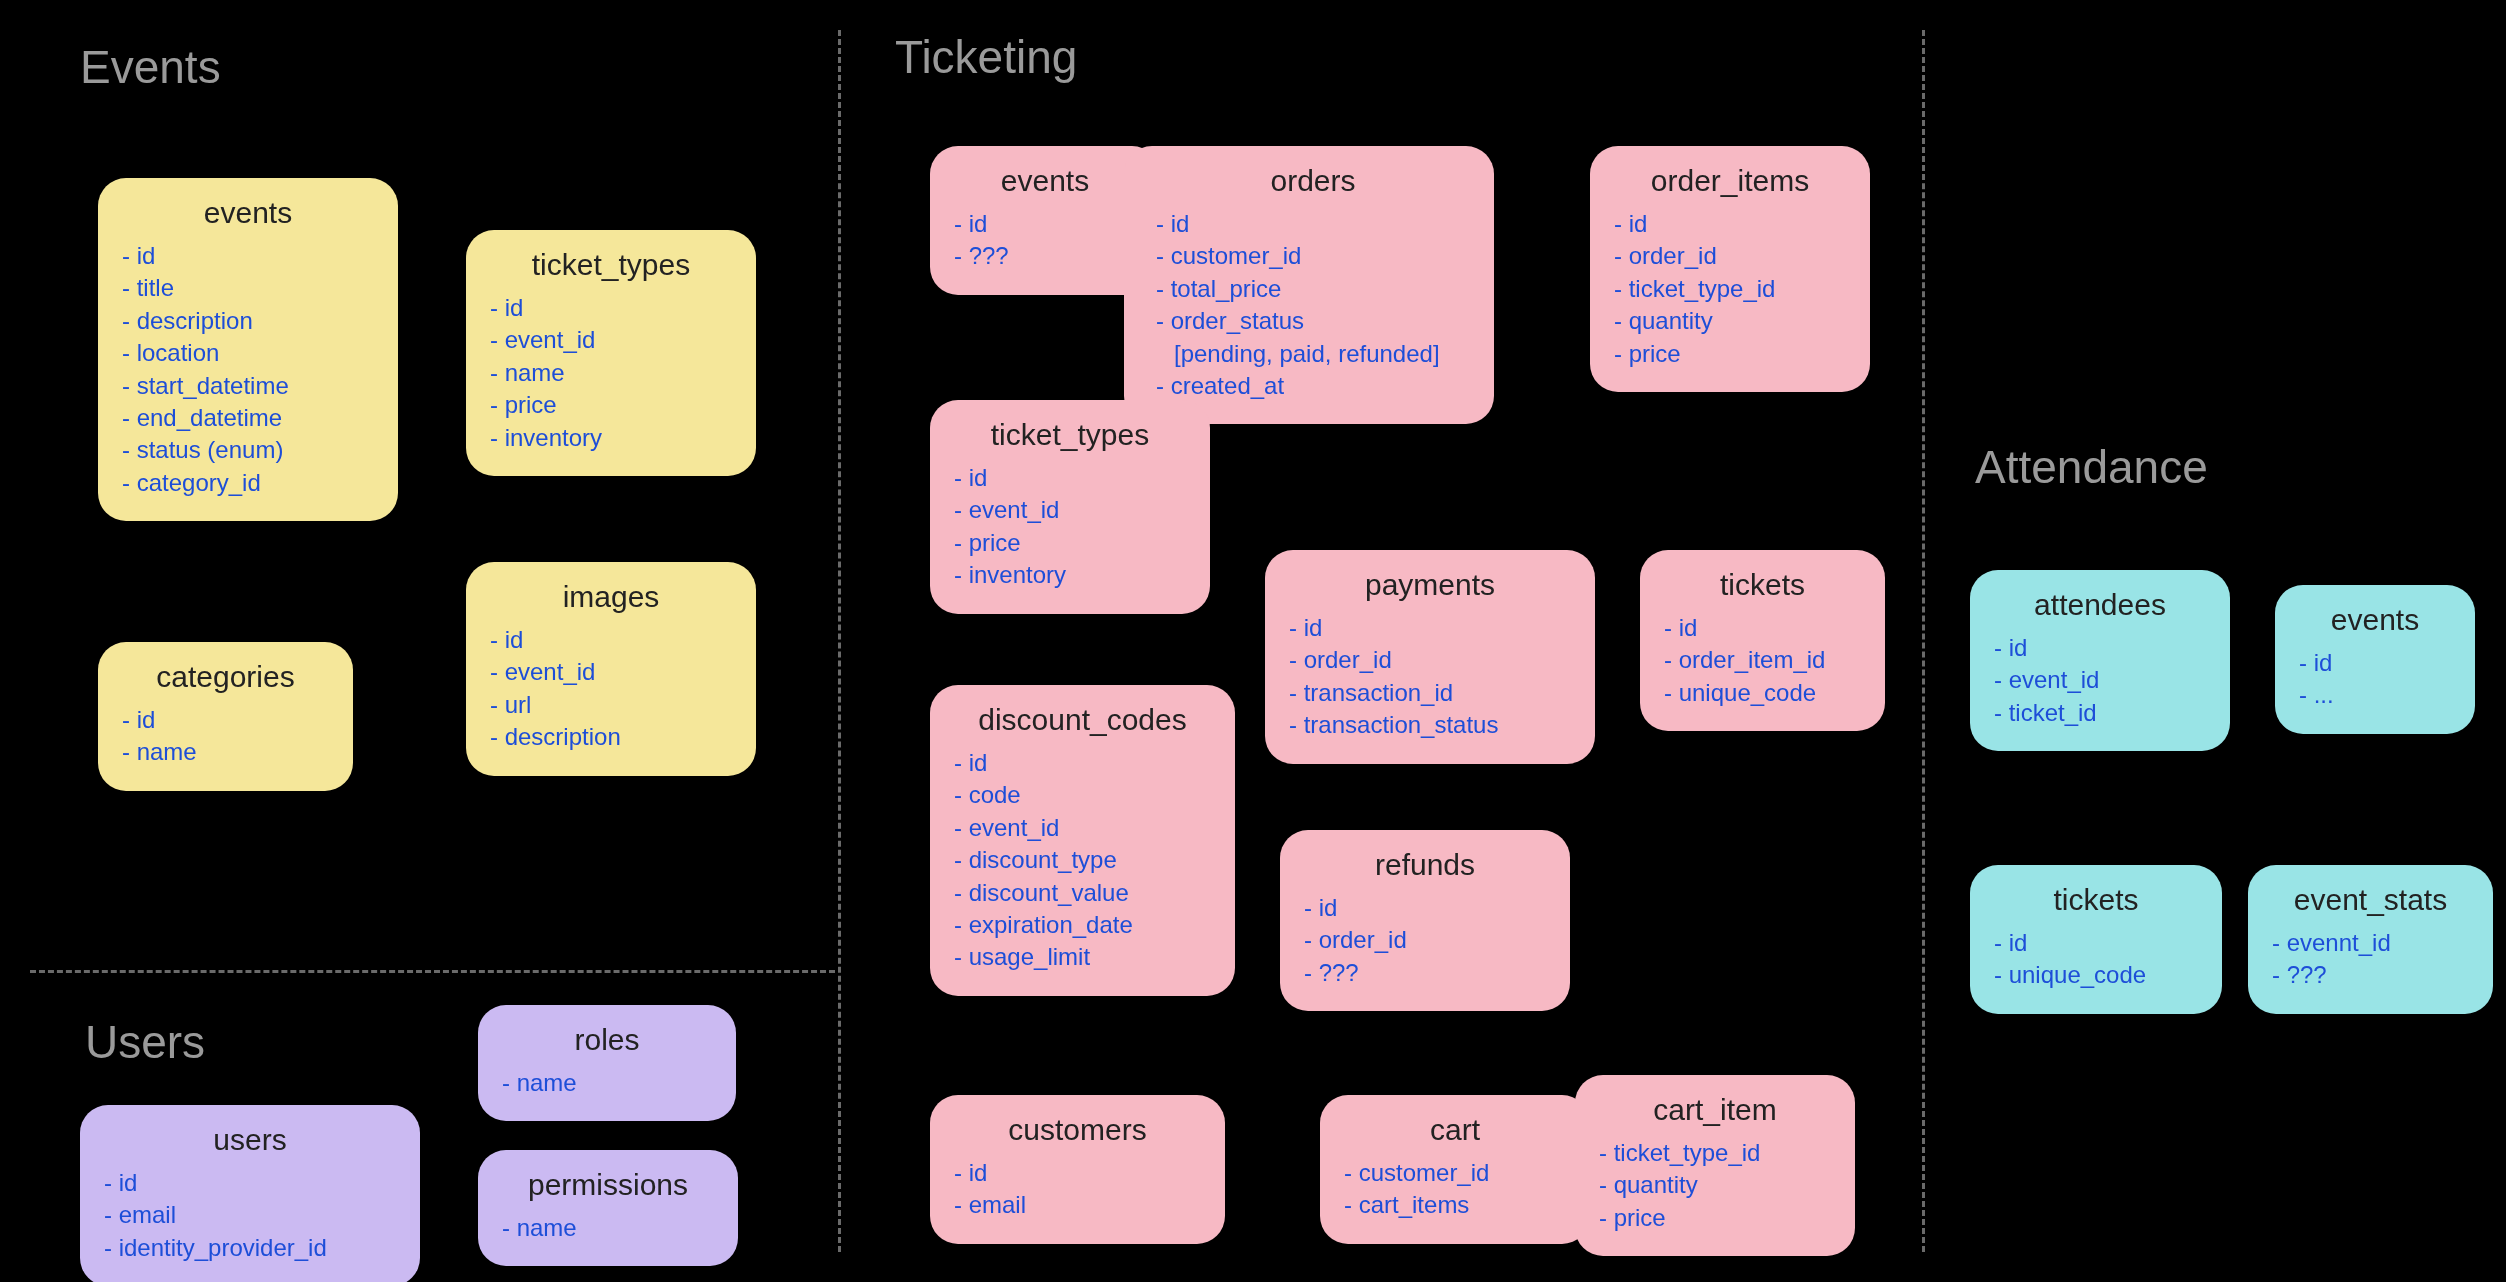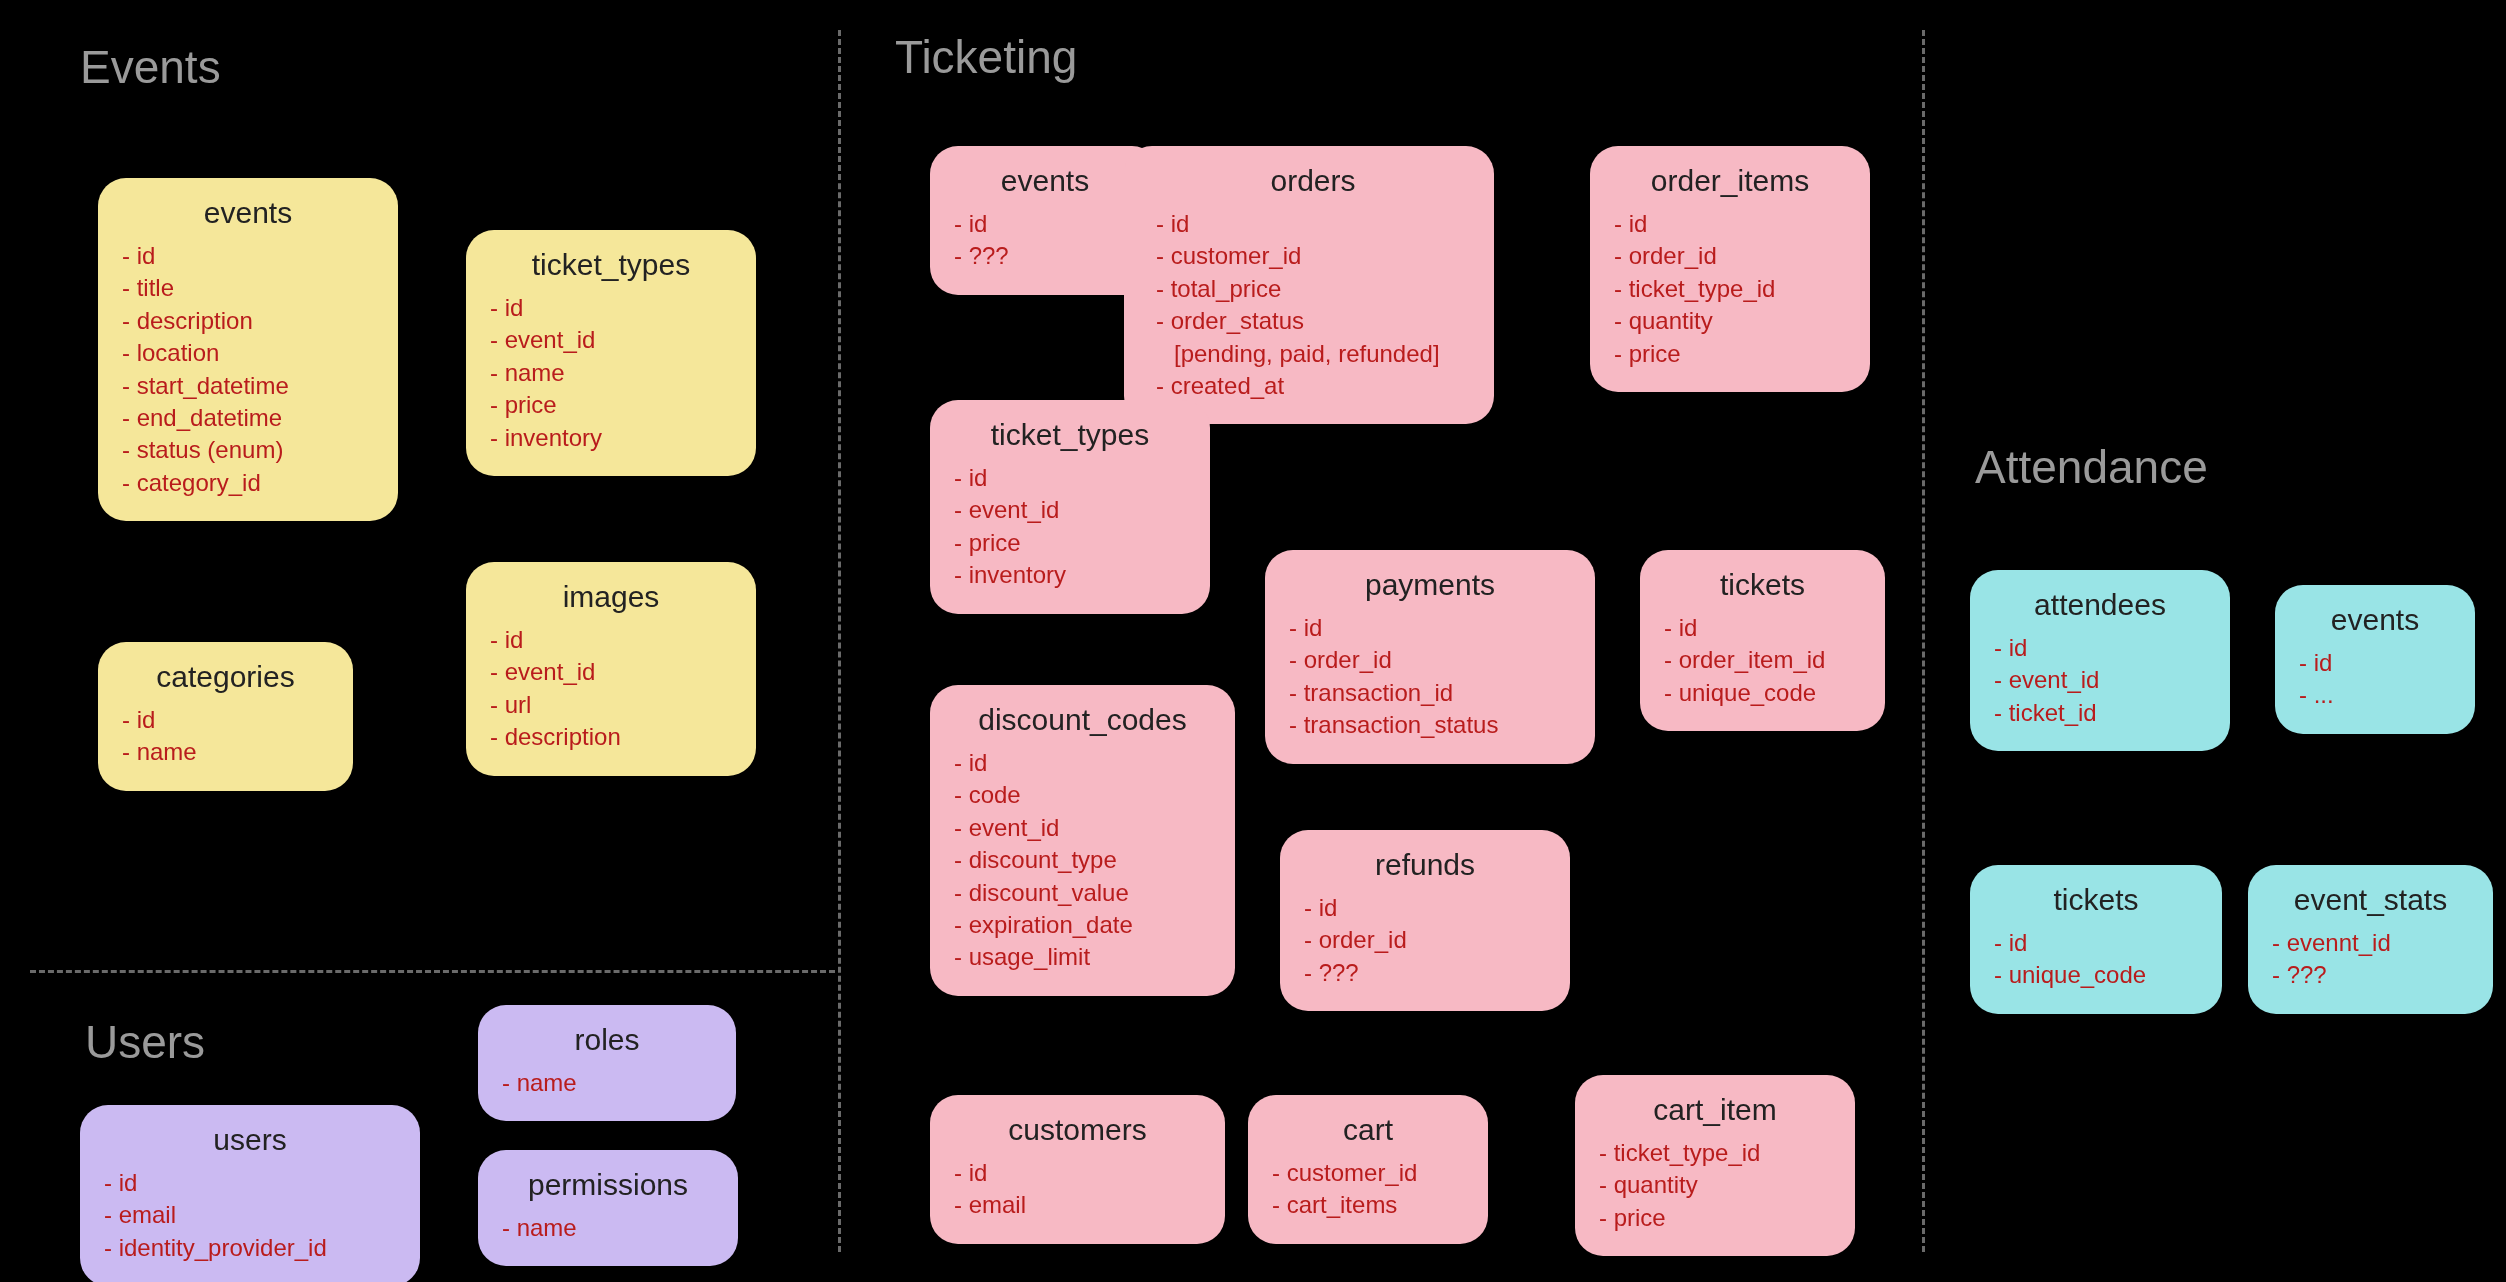"id" .card ul { color: #b91c1c -> #1d4ed8 }
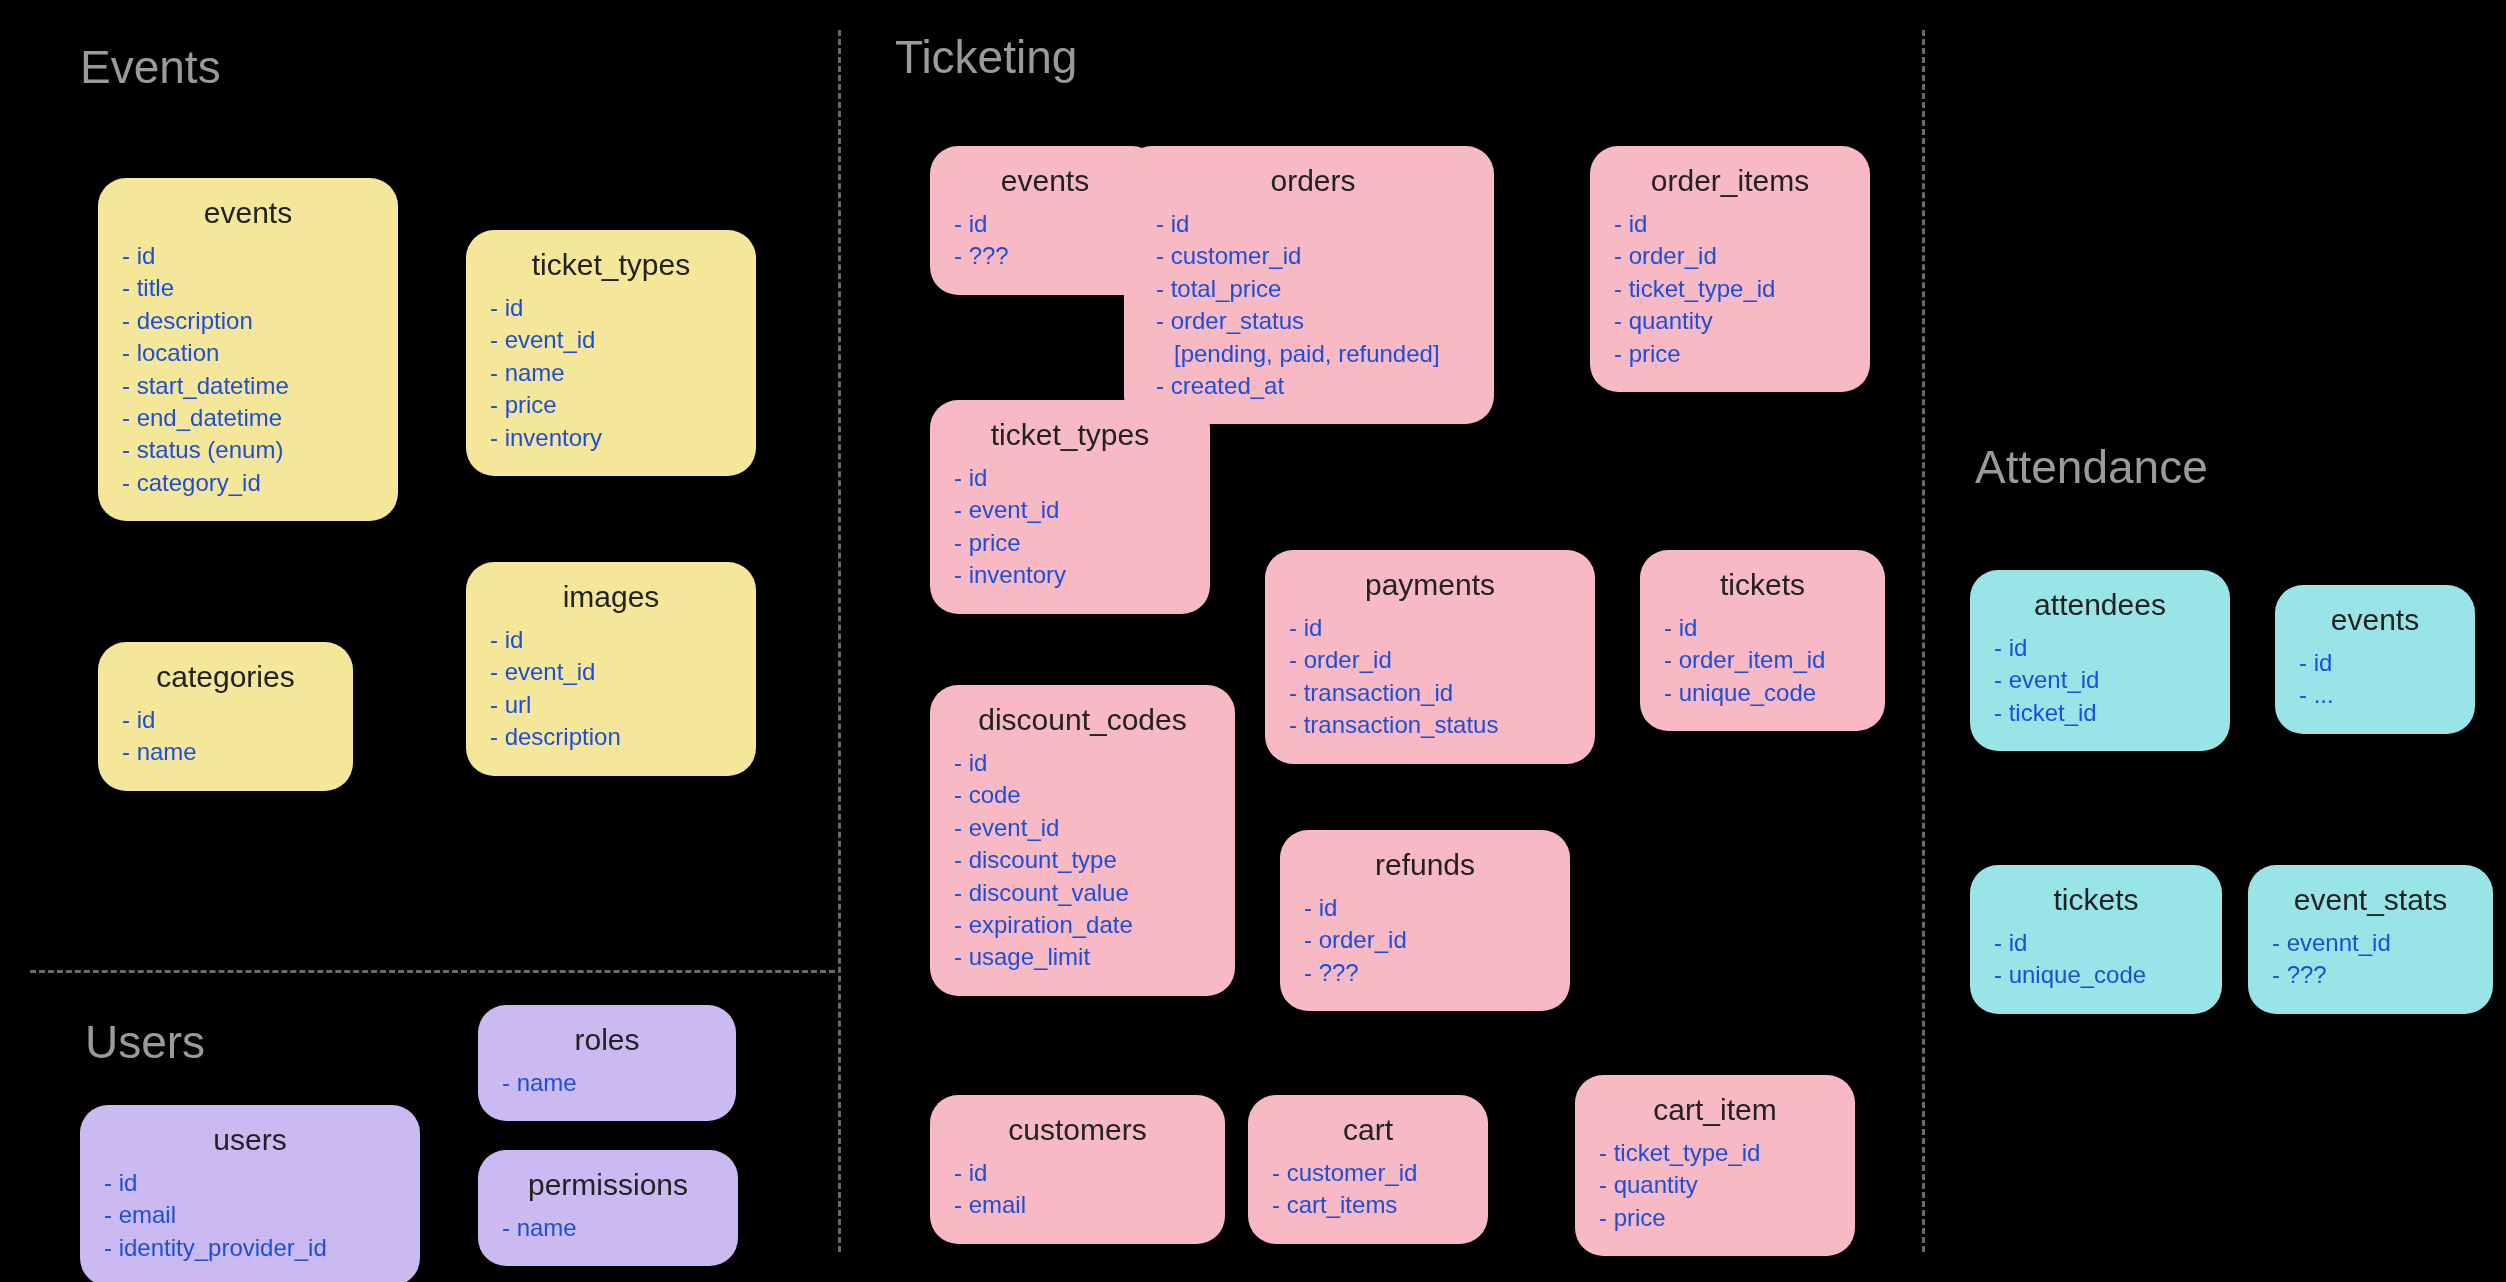"cart" div.card { left: 1248px -> 1320px; width: 240px -> 270px }
